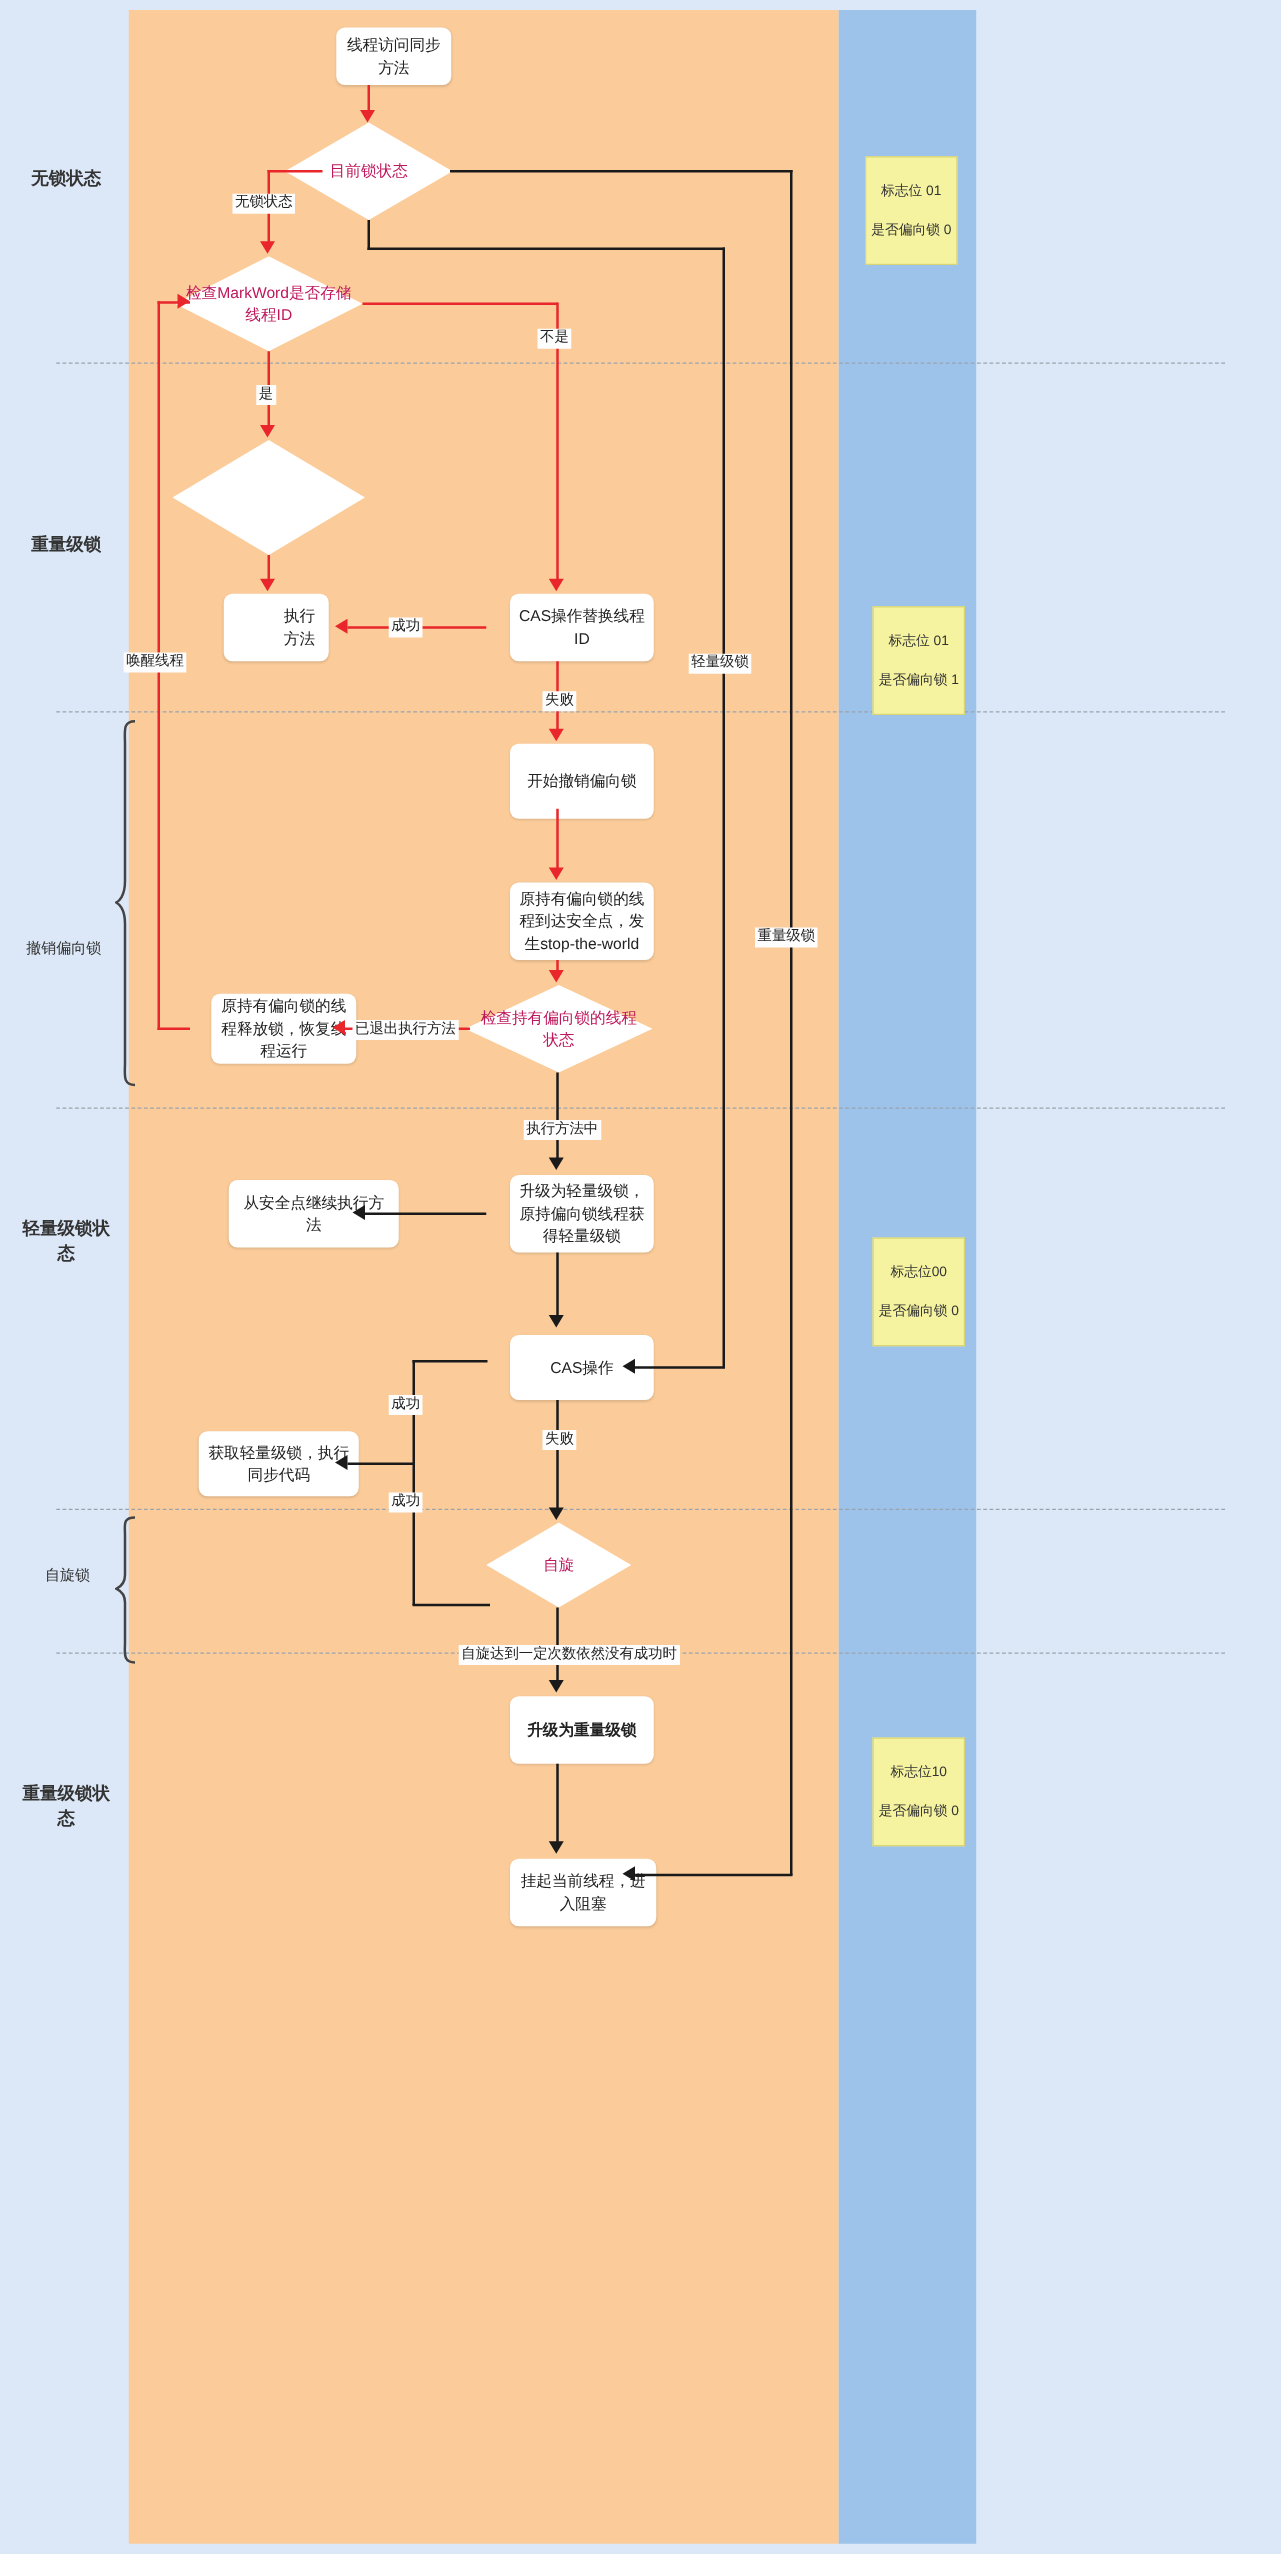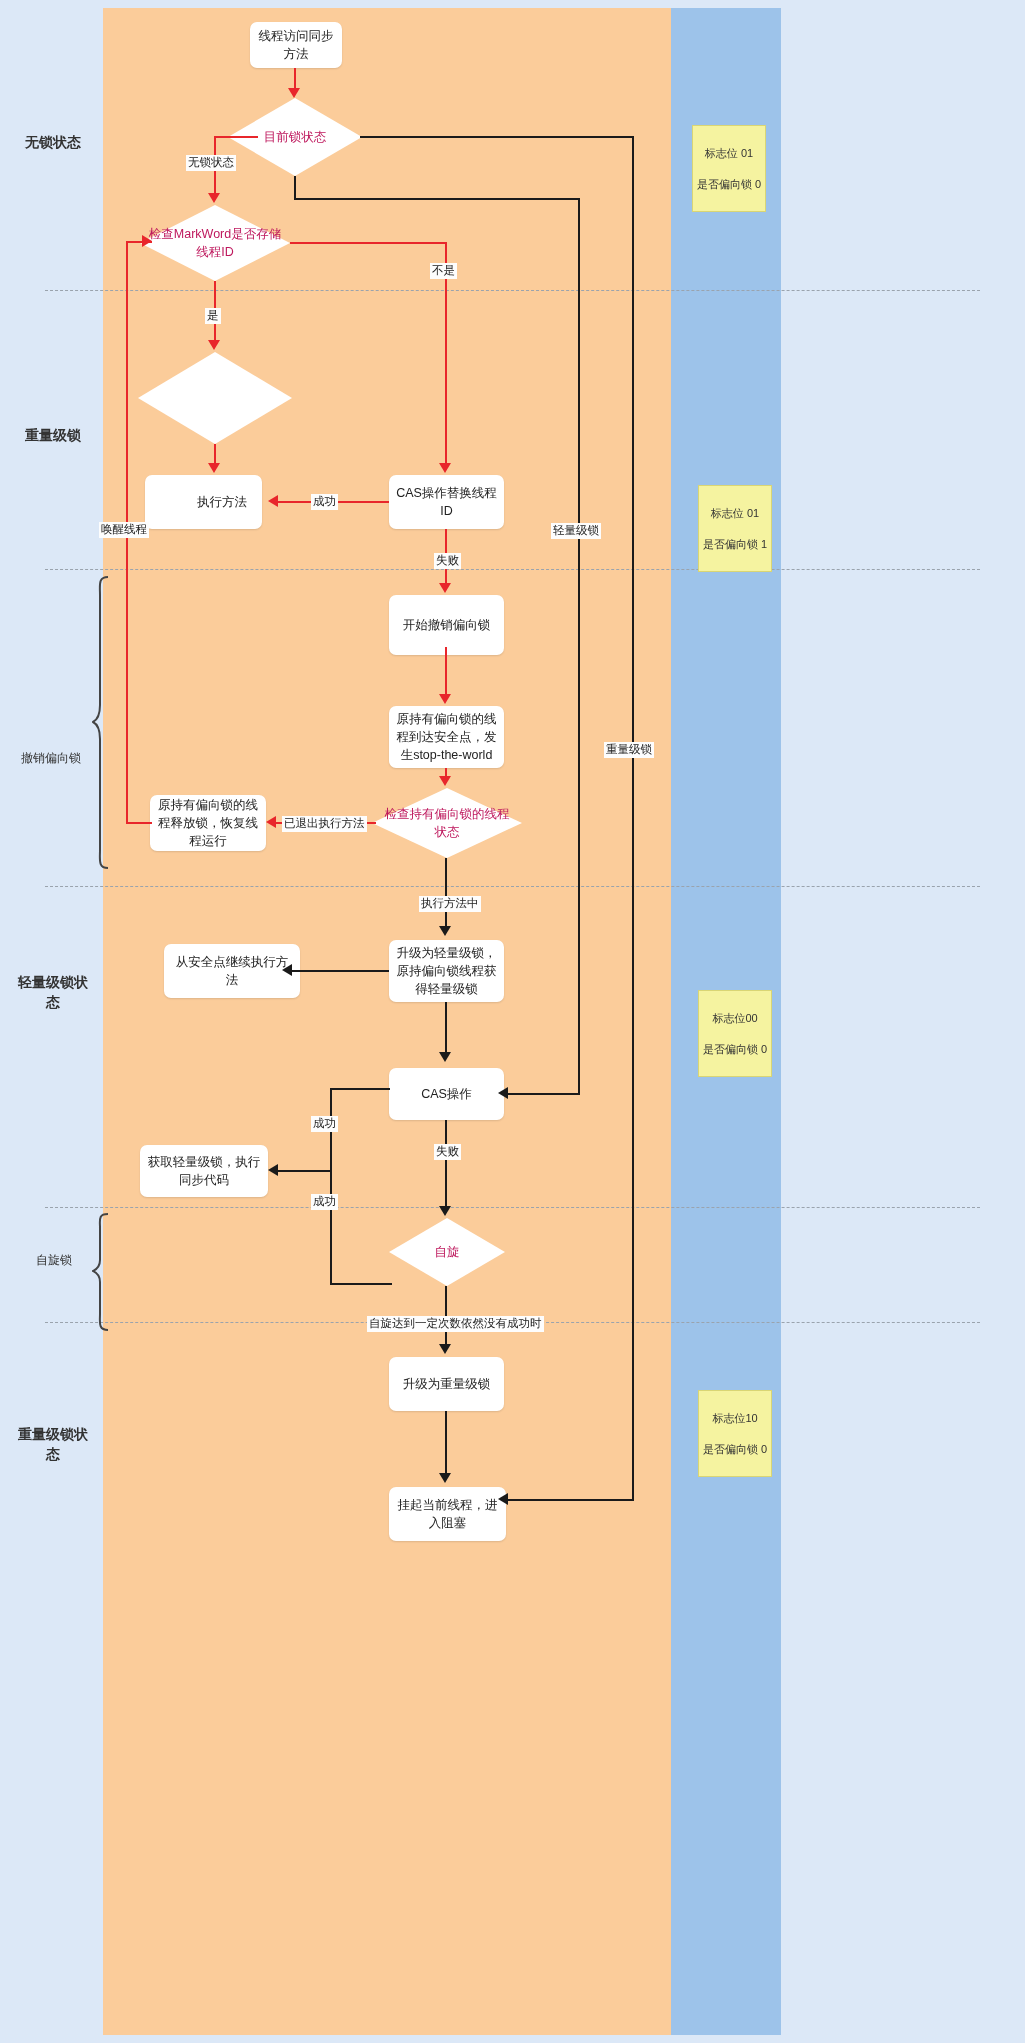"线程访问同步方法" .node { margin-left: none -> 19px }
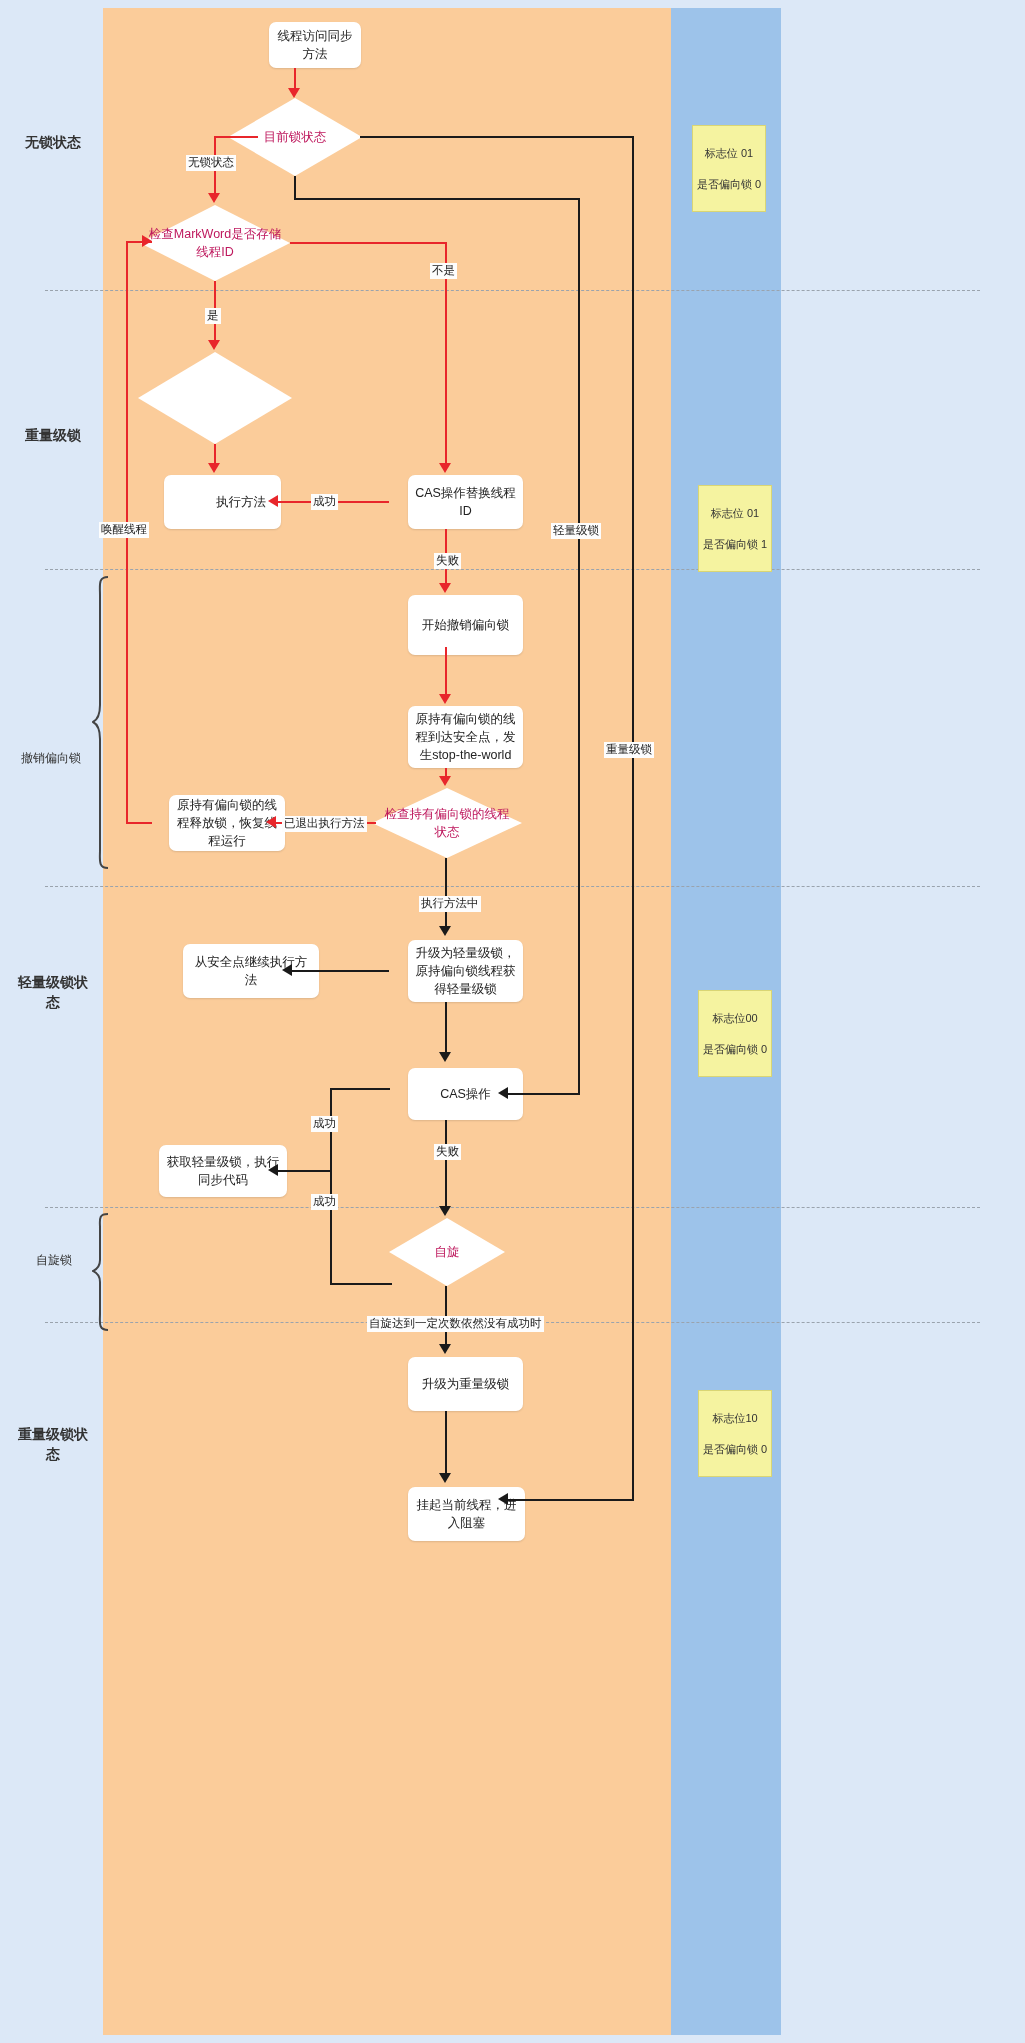"执行方法" div.node { left: 145px -> 160px; width: 117px -> 84px }
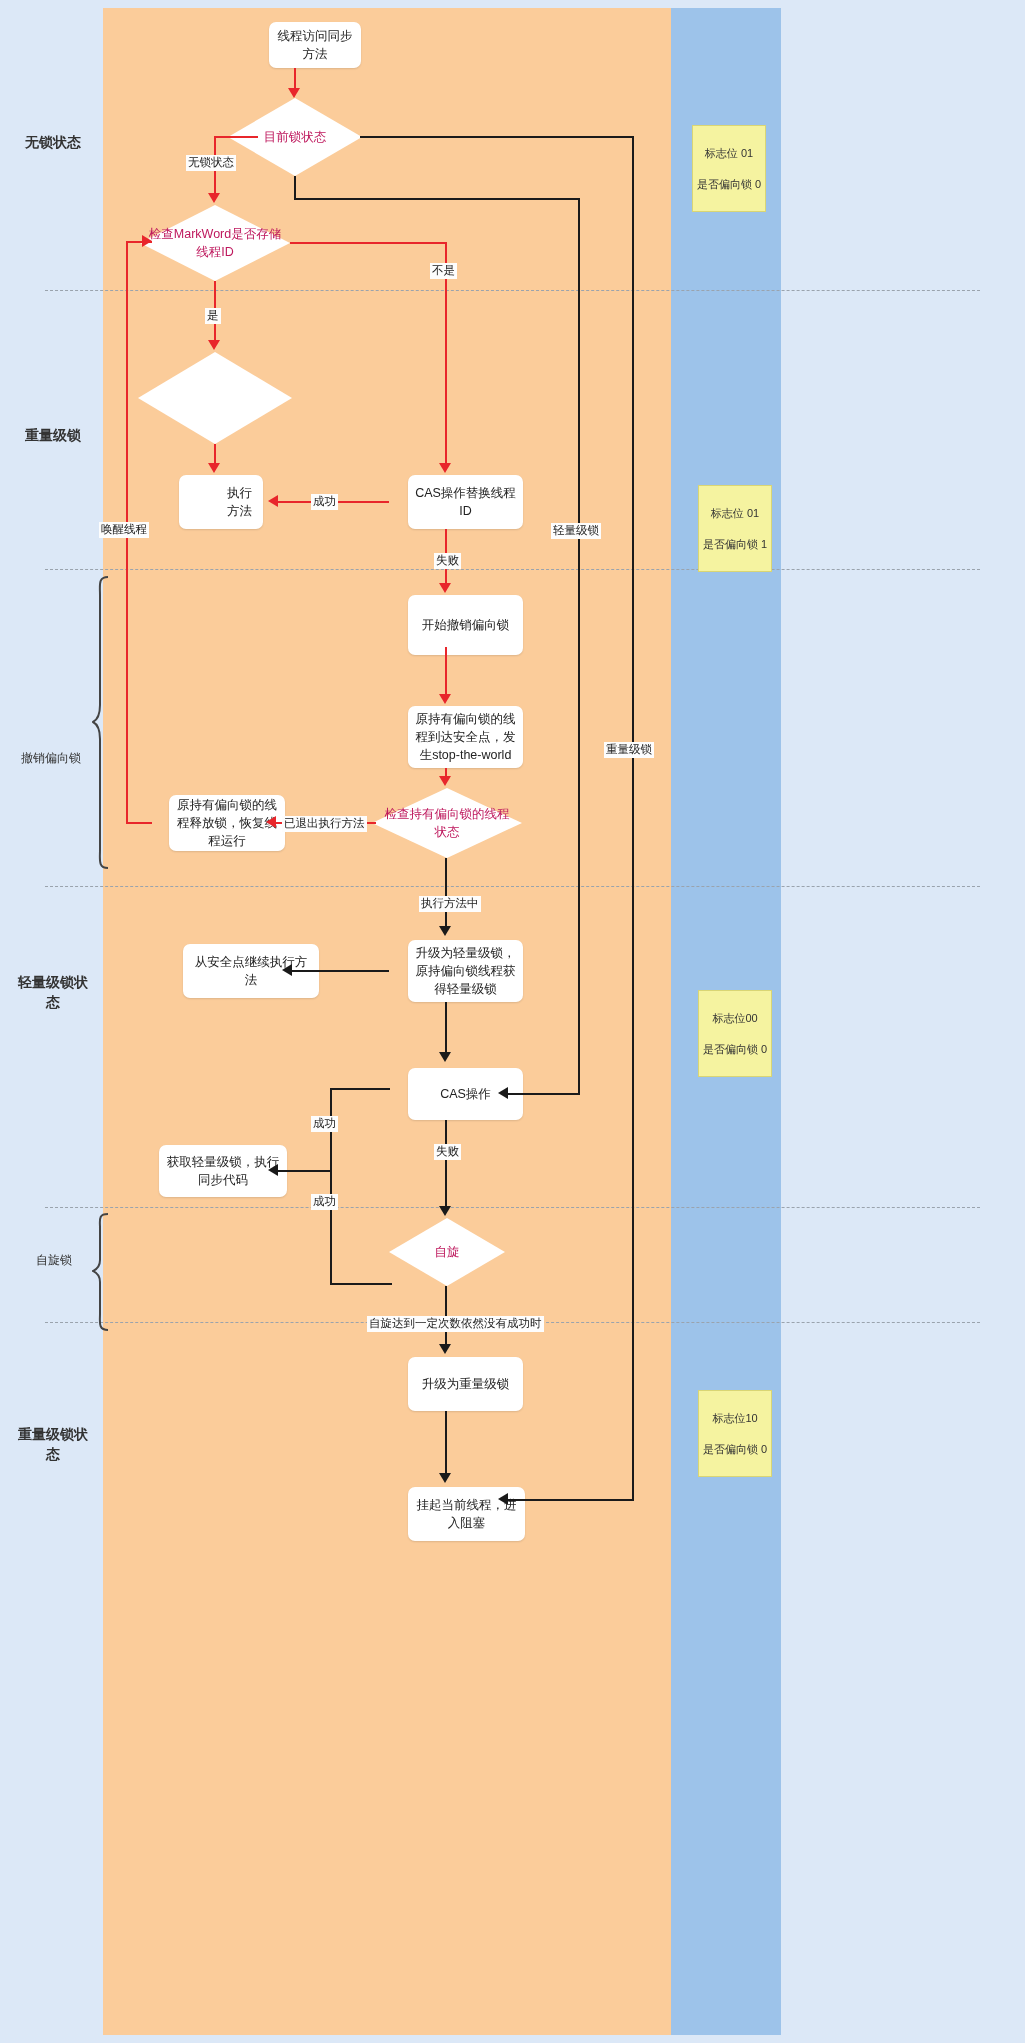"升级为重量级锁" div.node { font-weight: none -> bold }
